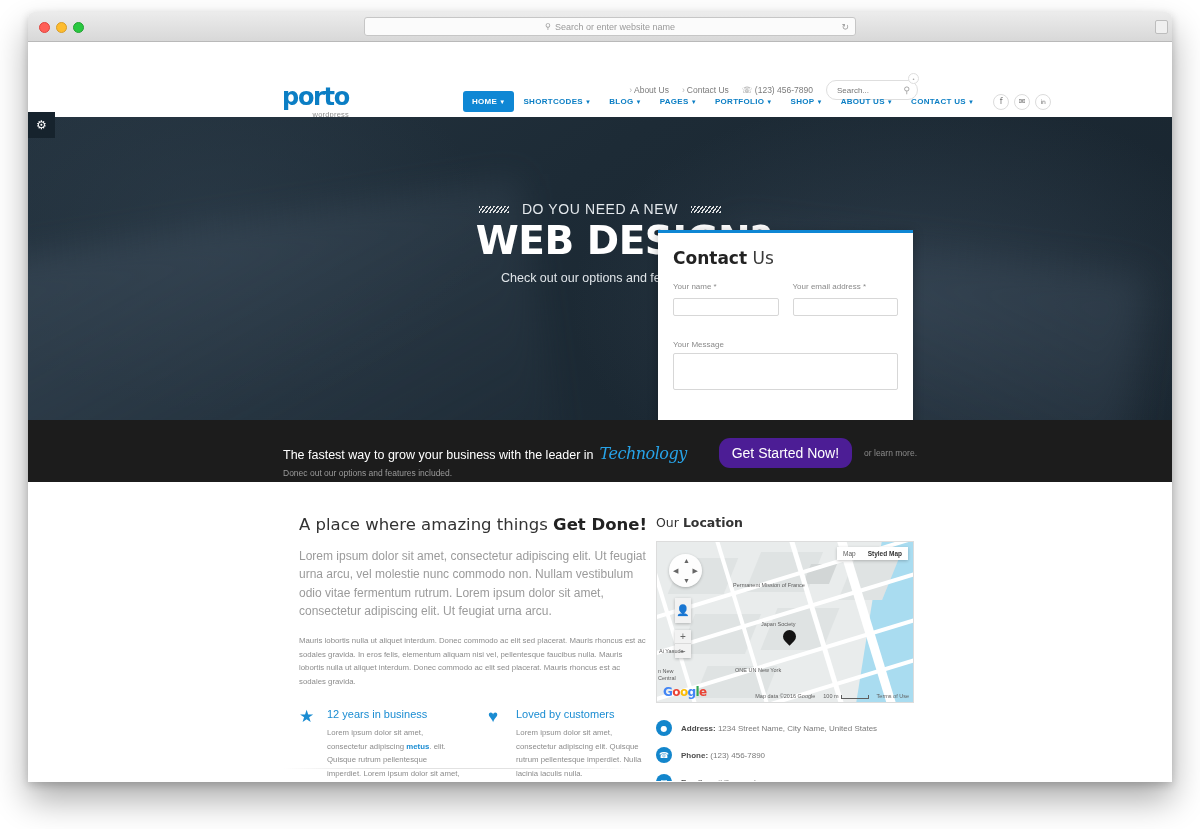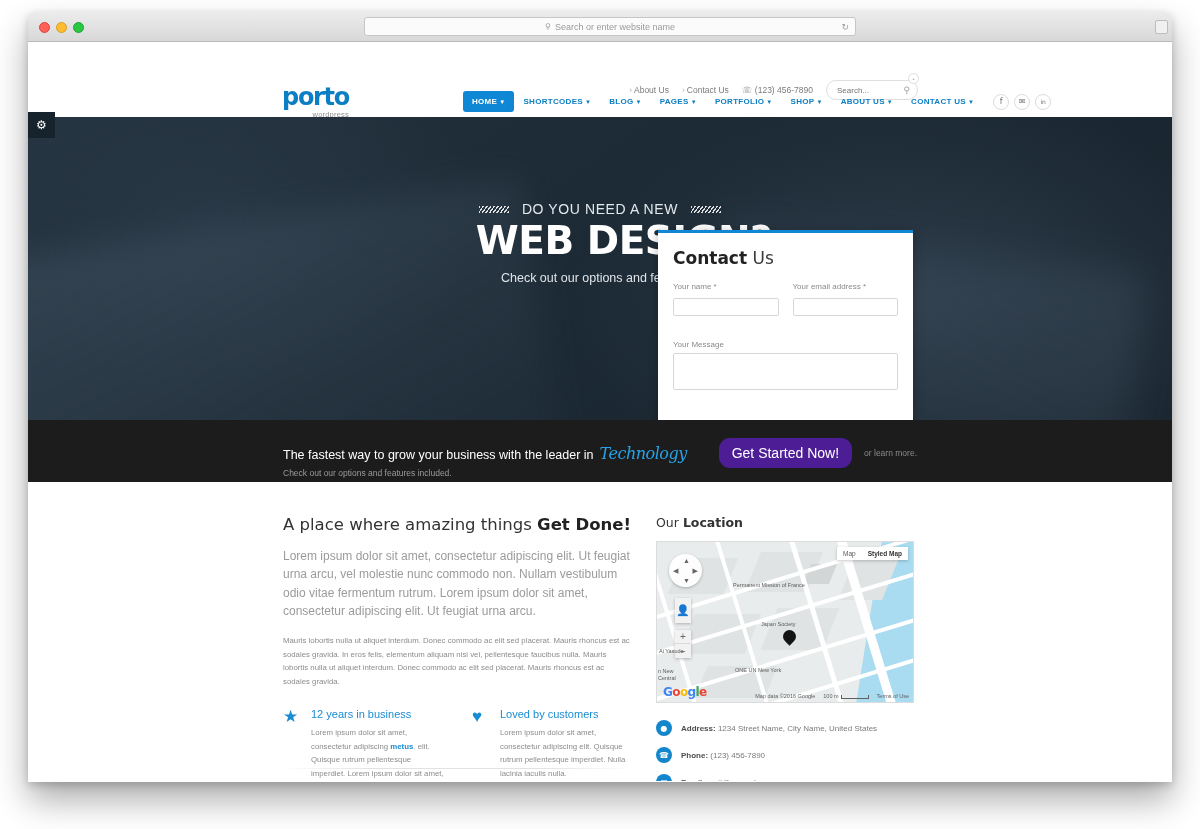"Check out our options and features" div.cta-sub { text: Check -> Donec }
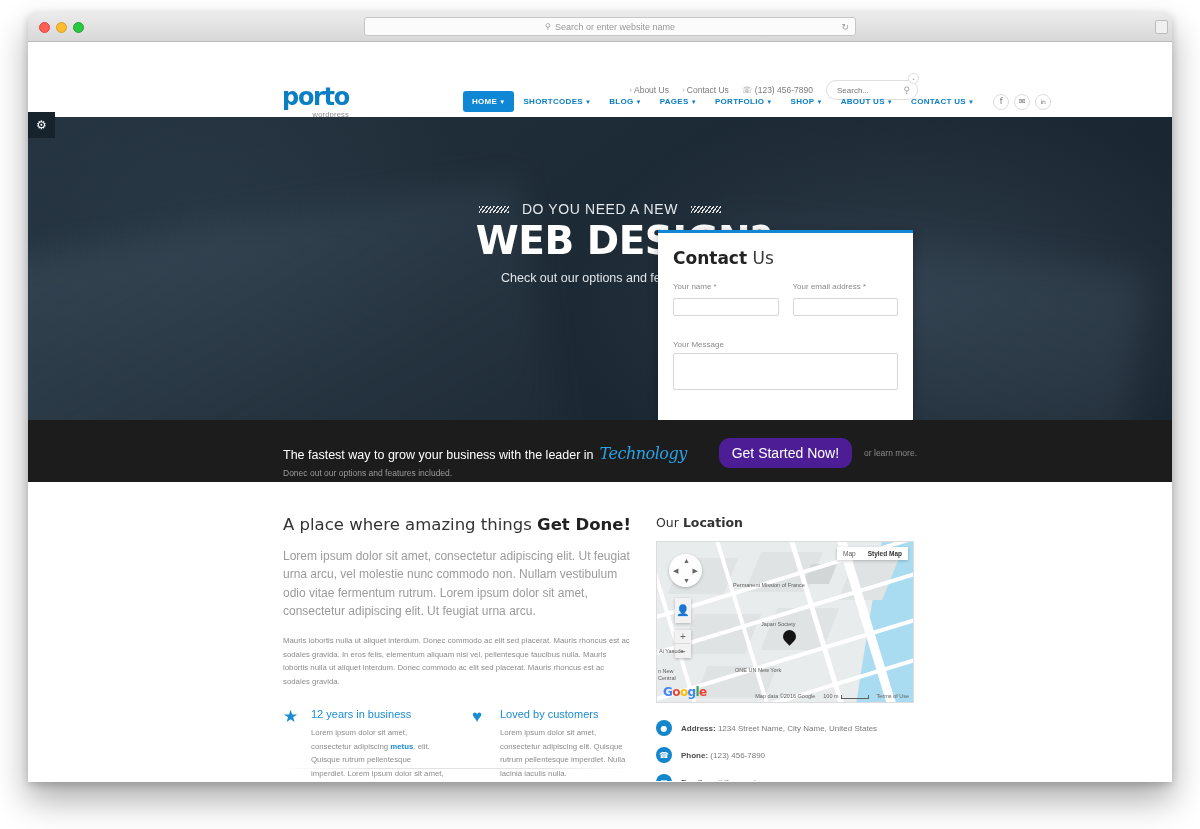"A place where amazing things" .col-left { left: 255px -> 271px }
